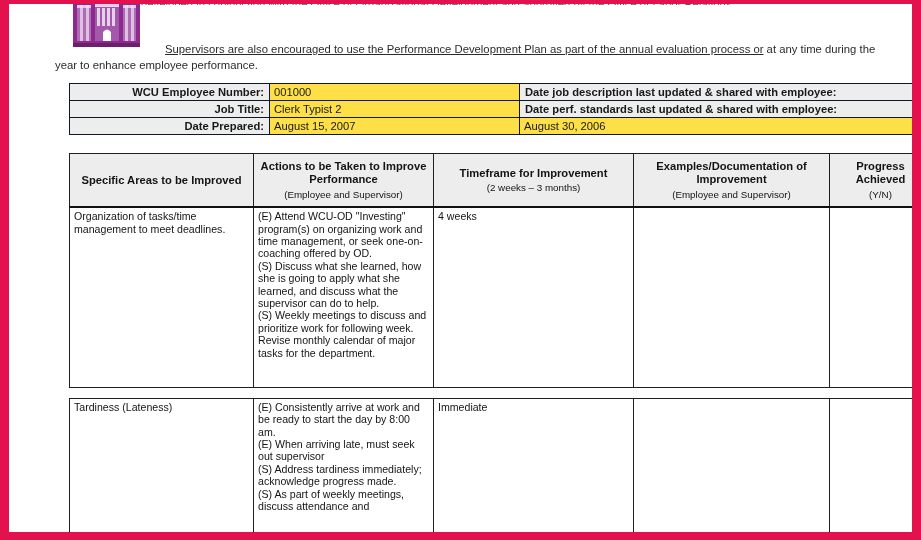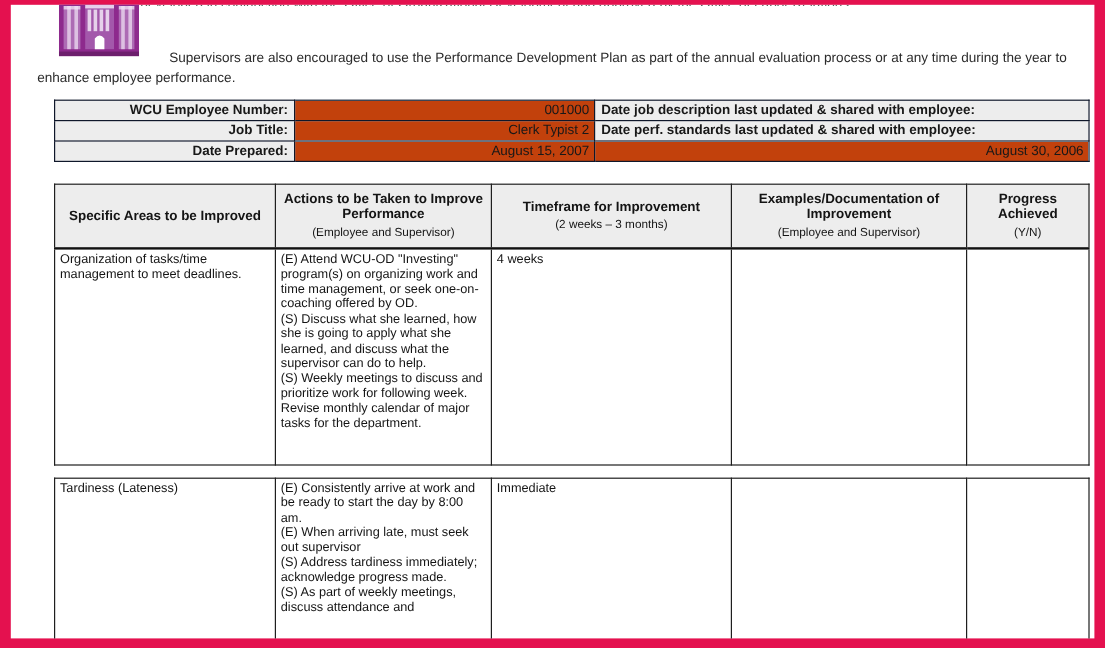"developed in conjunction with the" #sheet { padding-left: none -> 24px }
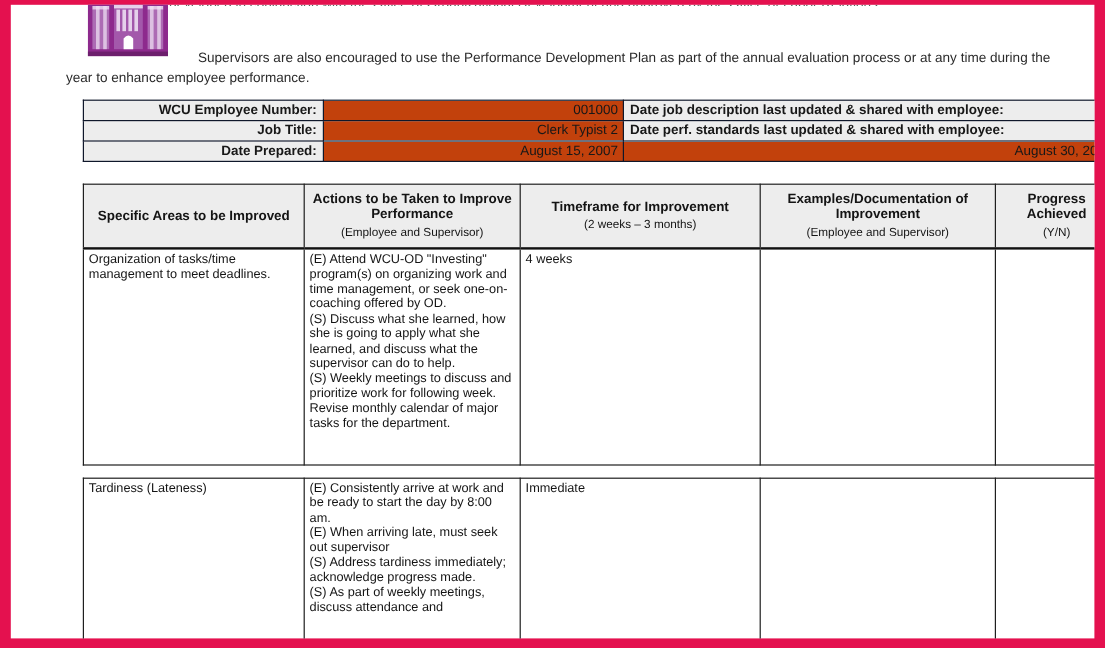"Supervisors are also encouraged to" .para-2 .indent { text-decoration: none -> underline }
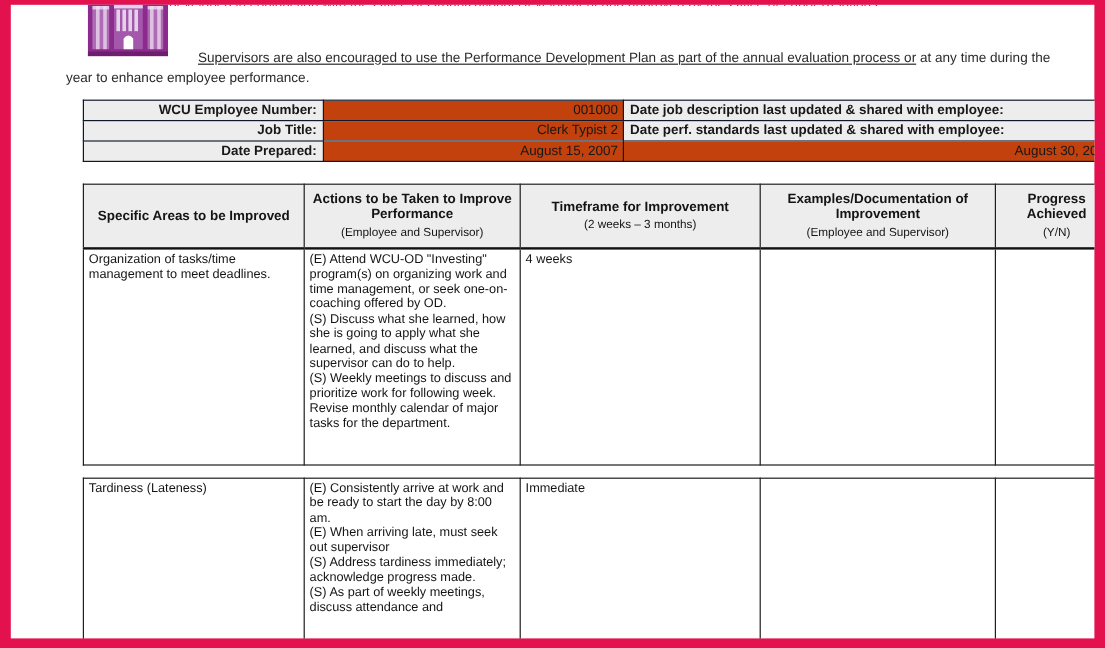"001000" .val { background: #c2410c -> #fde047; text-align: right -> left }
